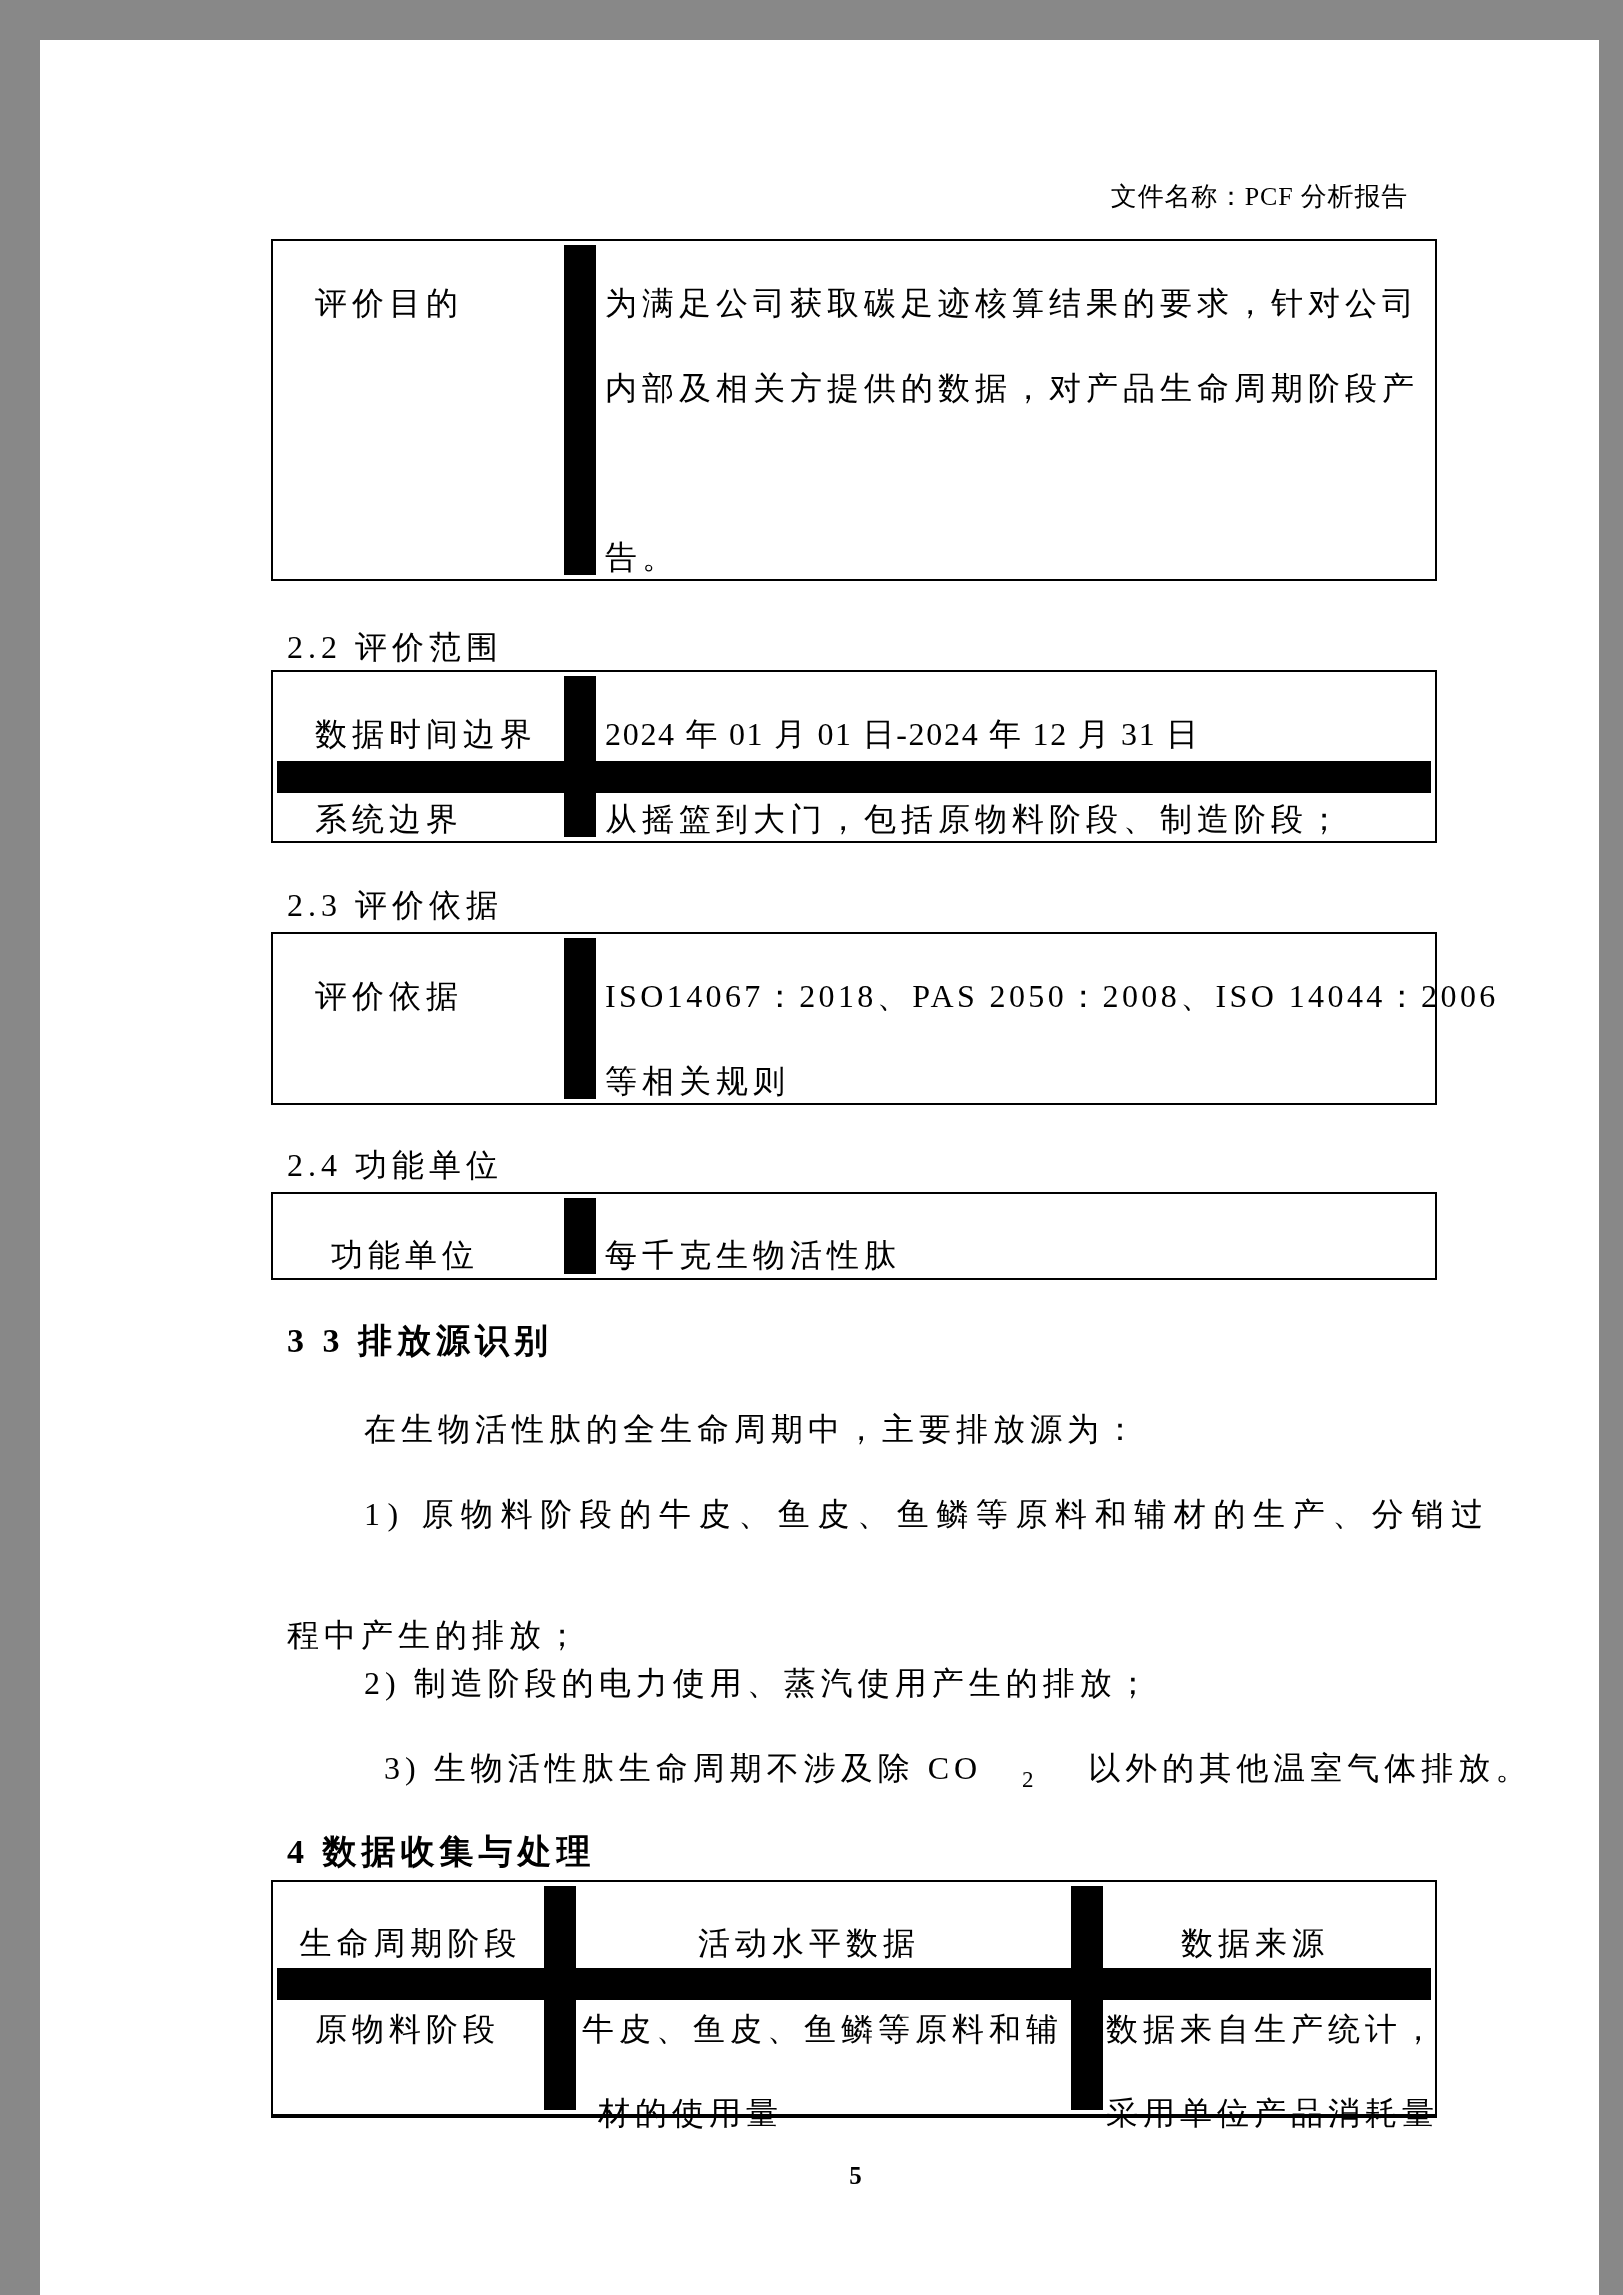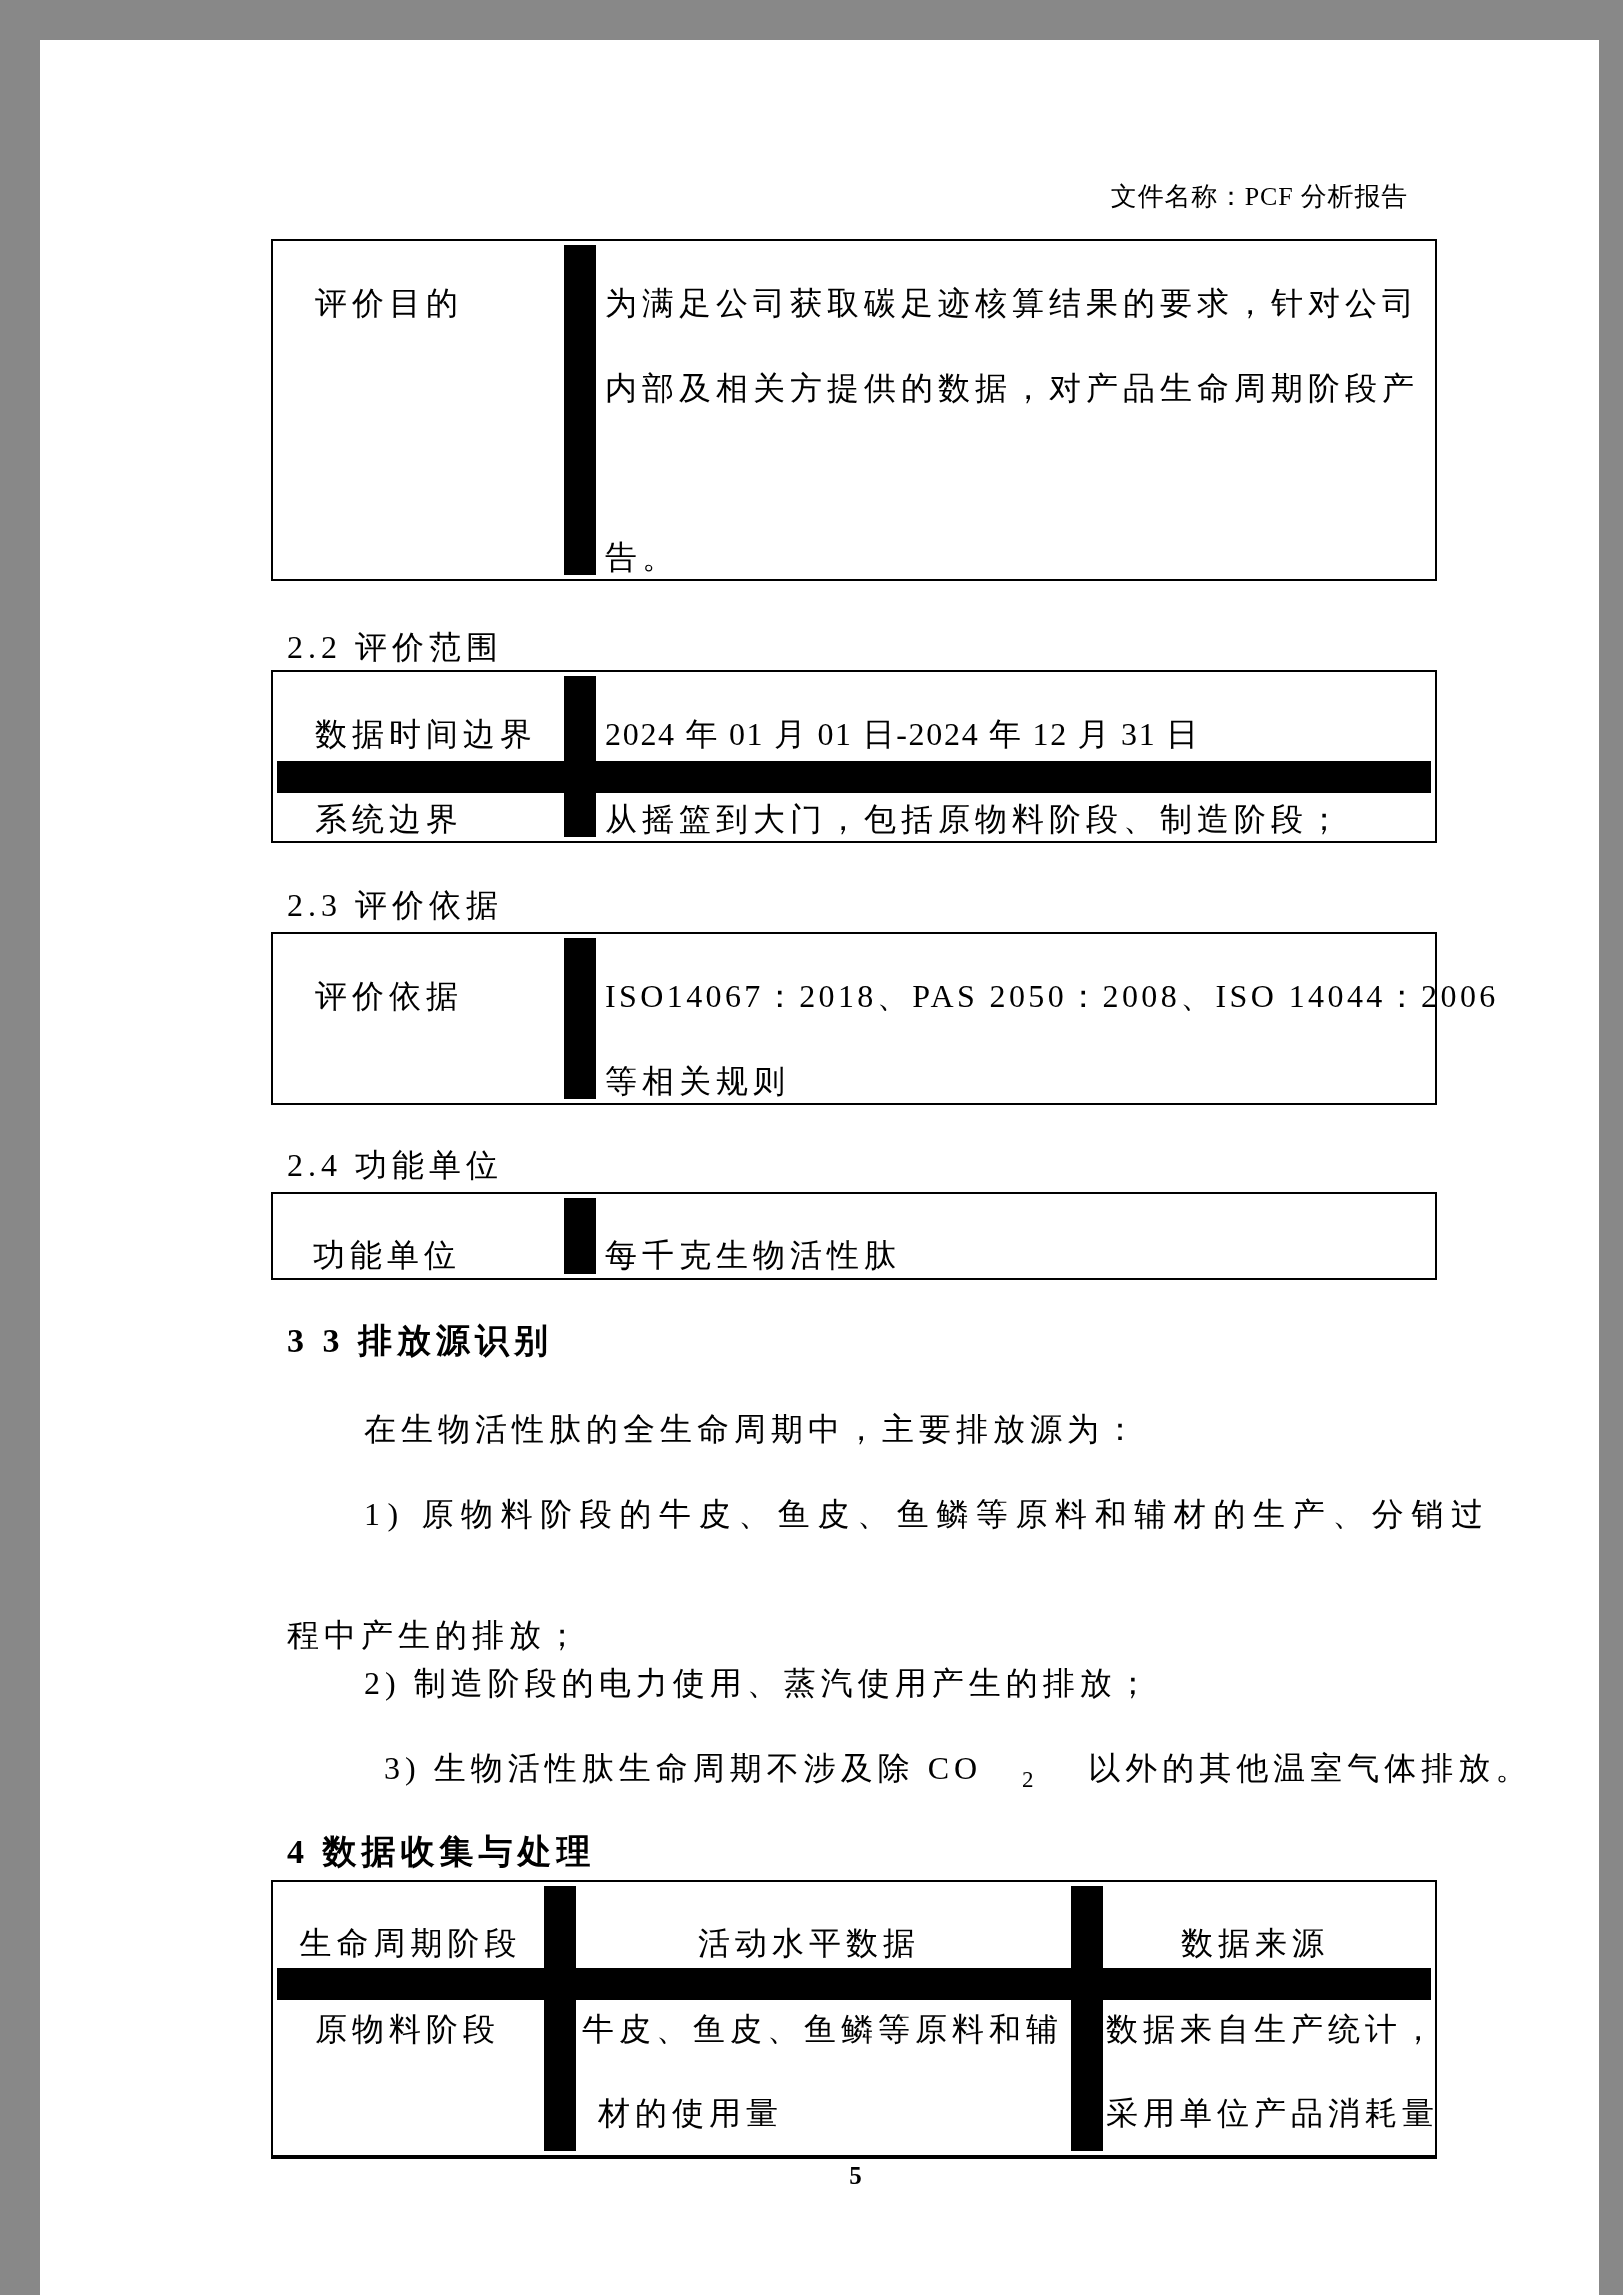"功能单位" div.cline { left: 20px -> 38px }
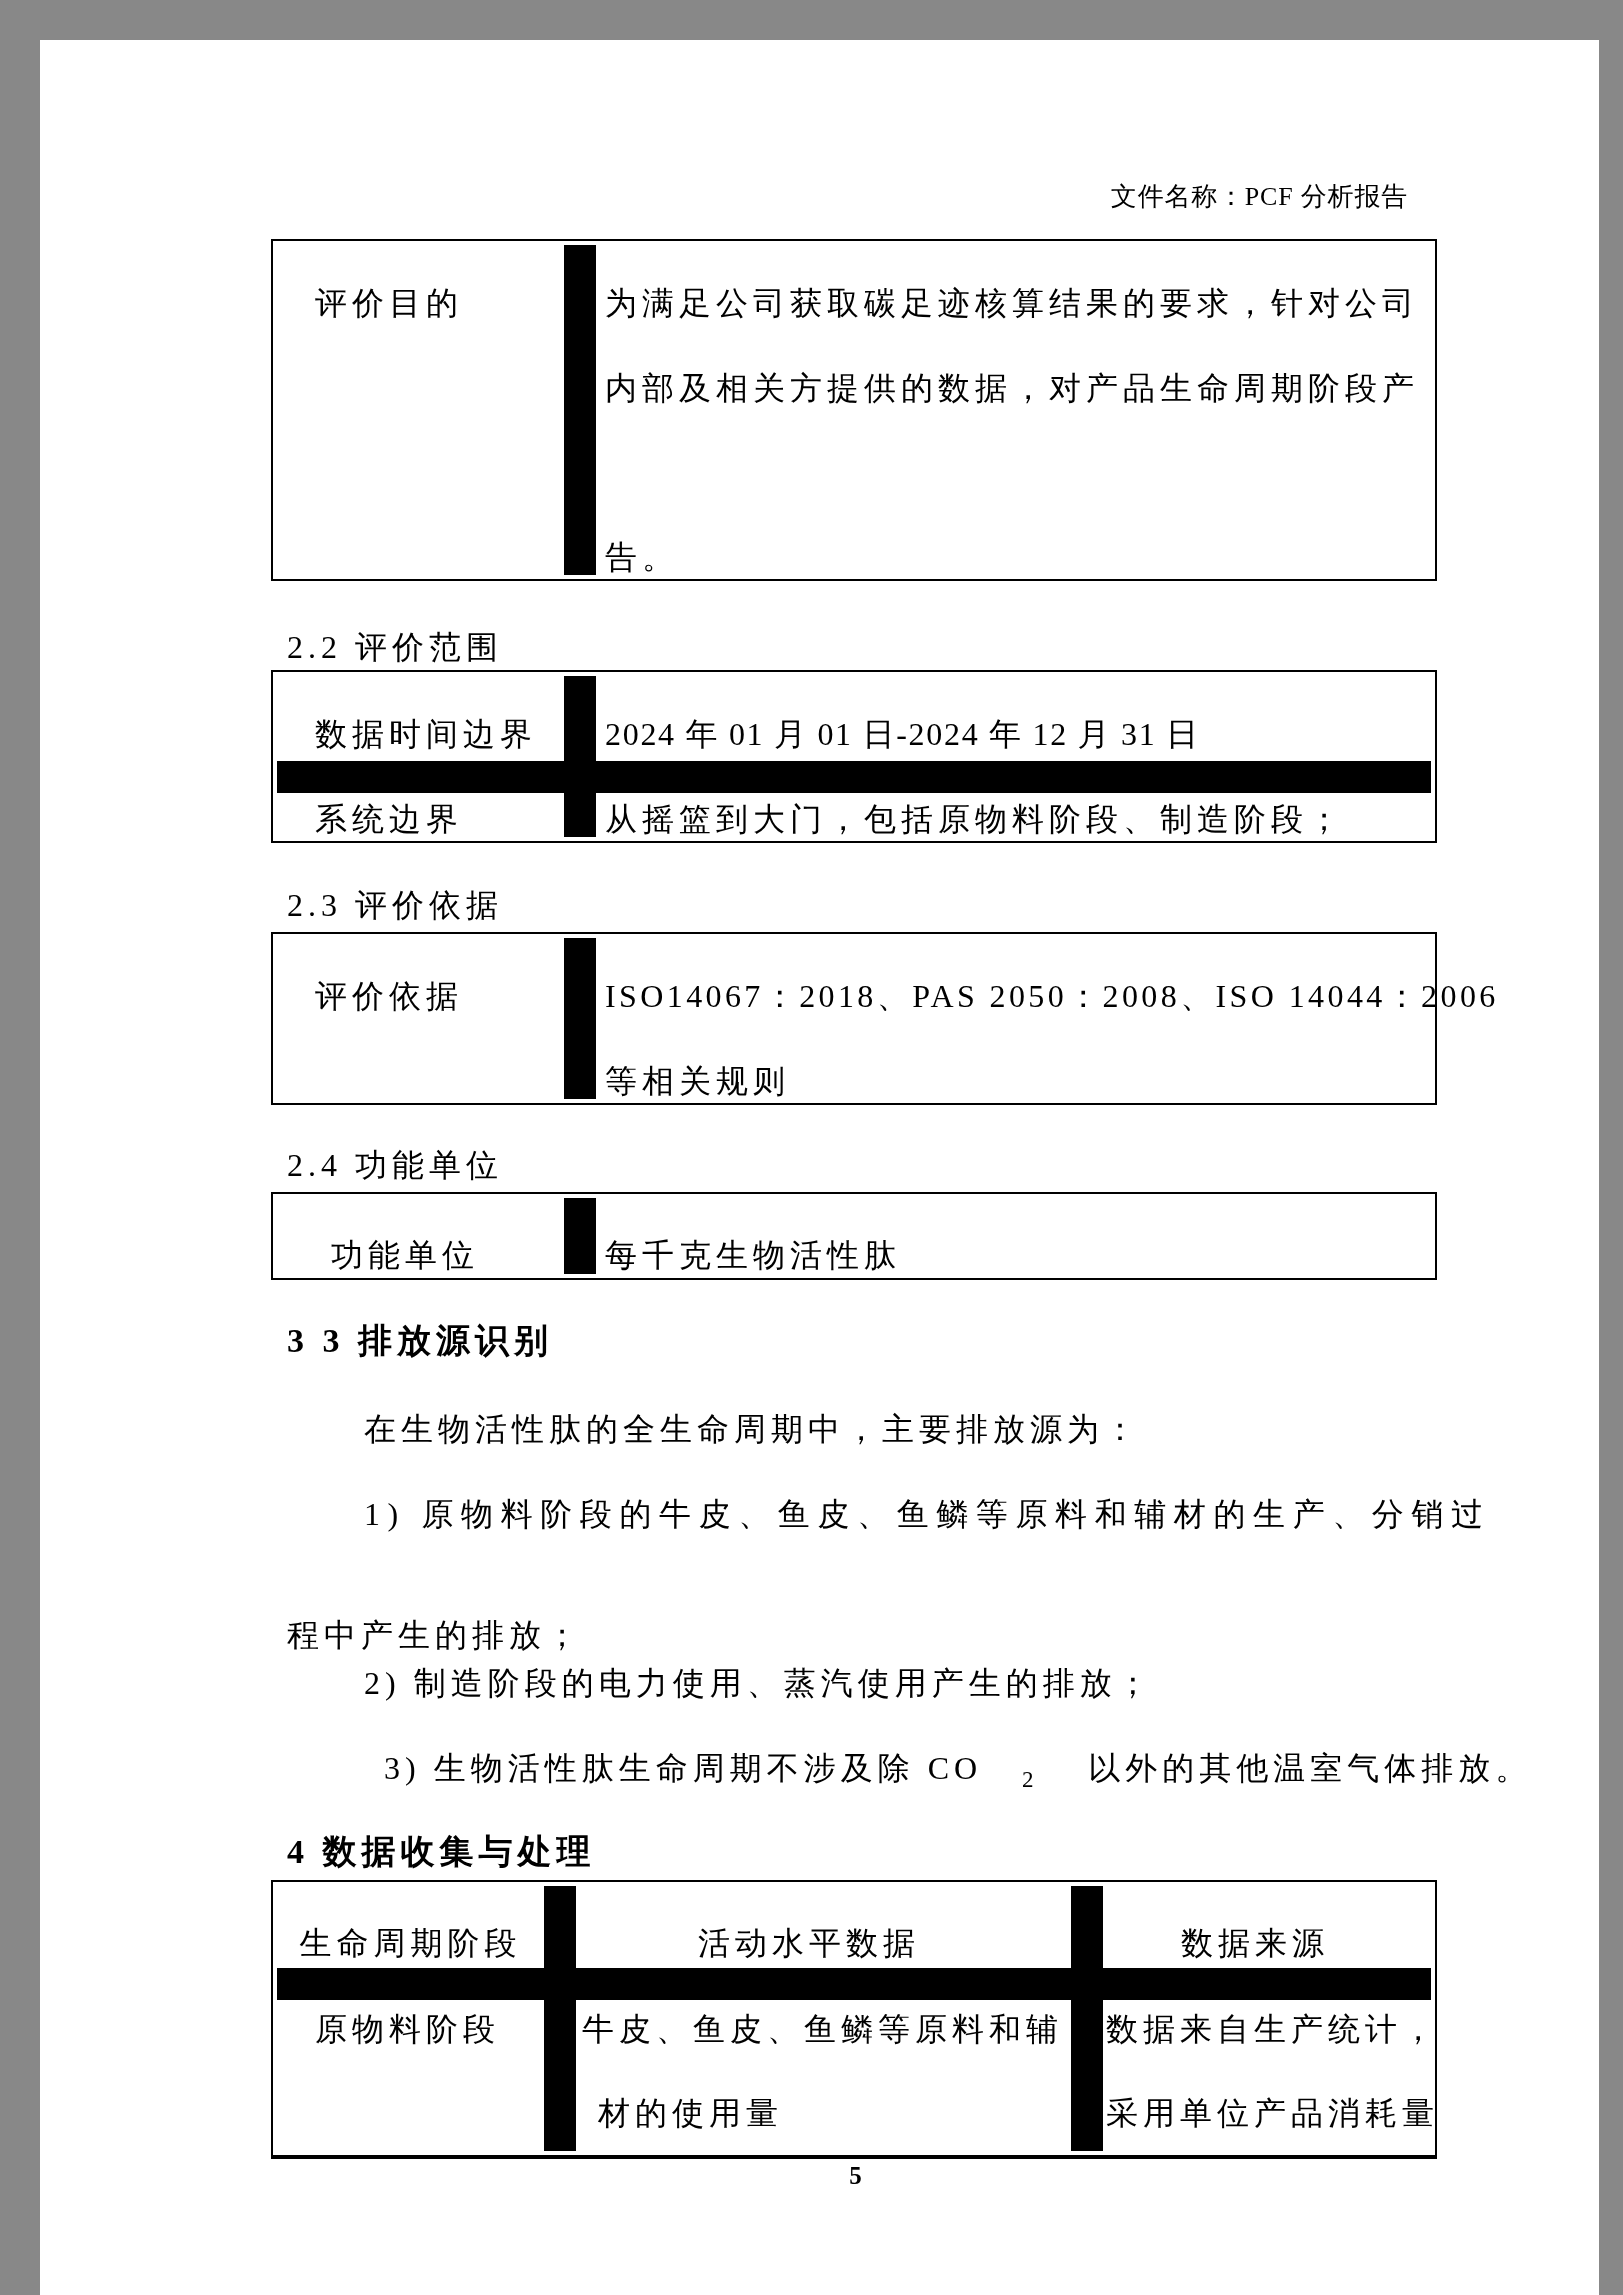"生命周期阶段" div.tbl { height: 279px -> 238px }
